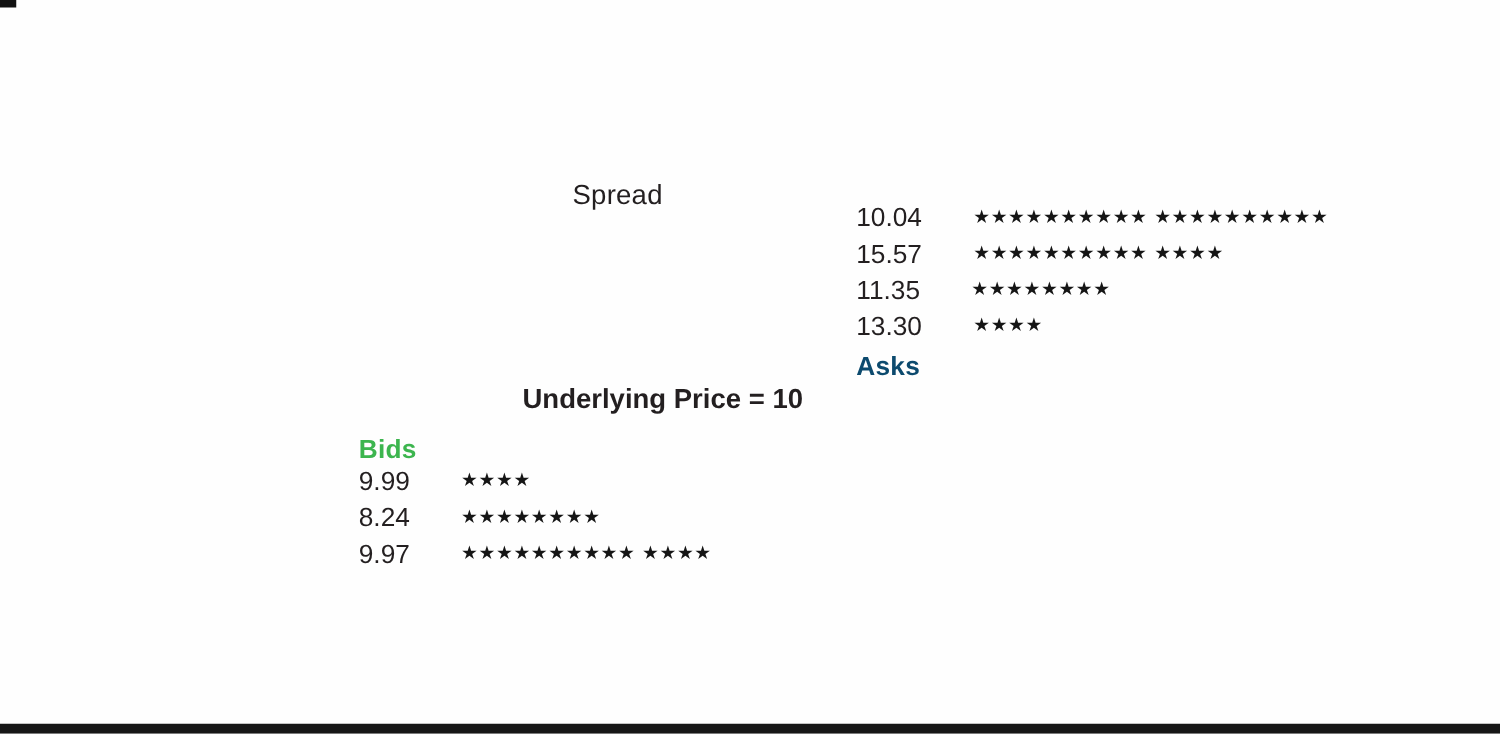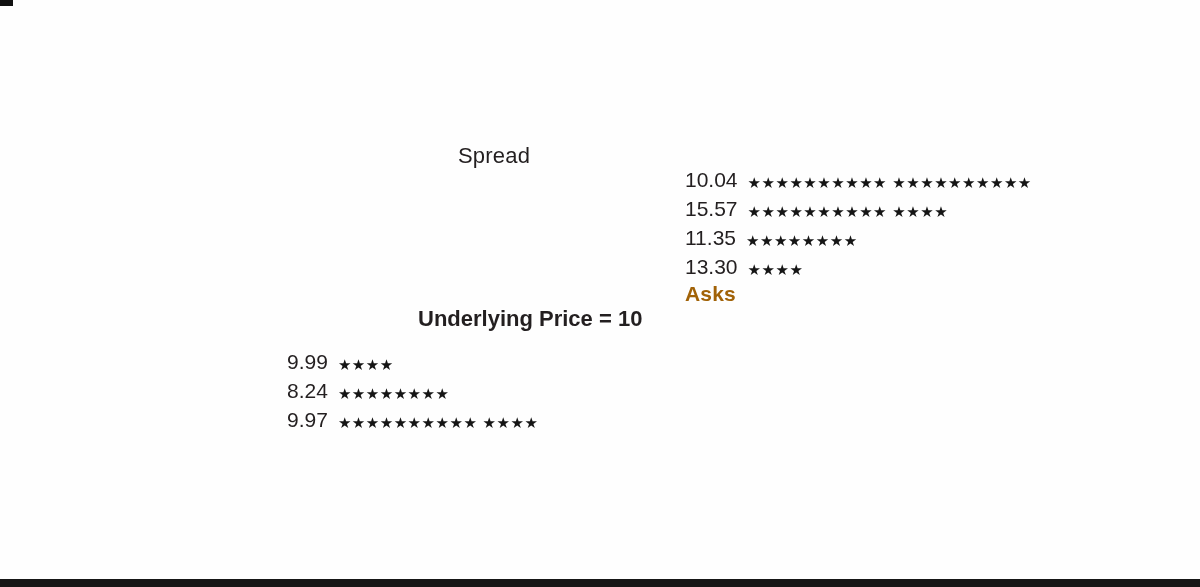"10.04" .row { align-items: flex-end -> flex-start; gap: none -> 31px }
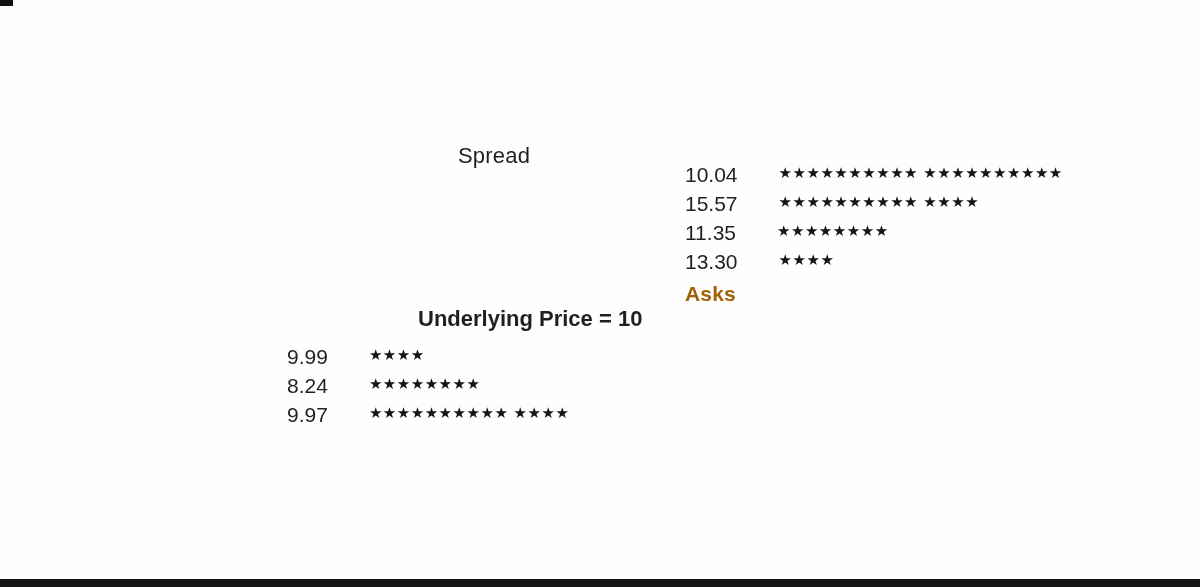"Asks" div.seclabel { color: #a16207 -> #0c4a6e }
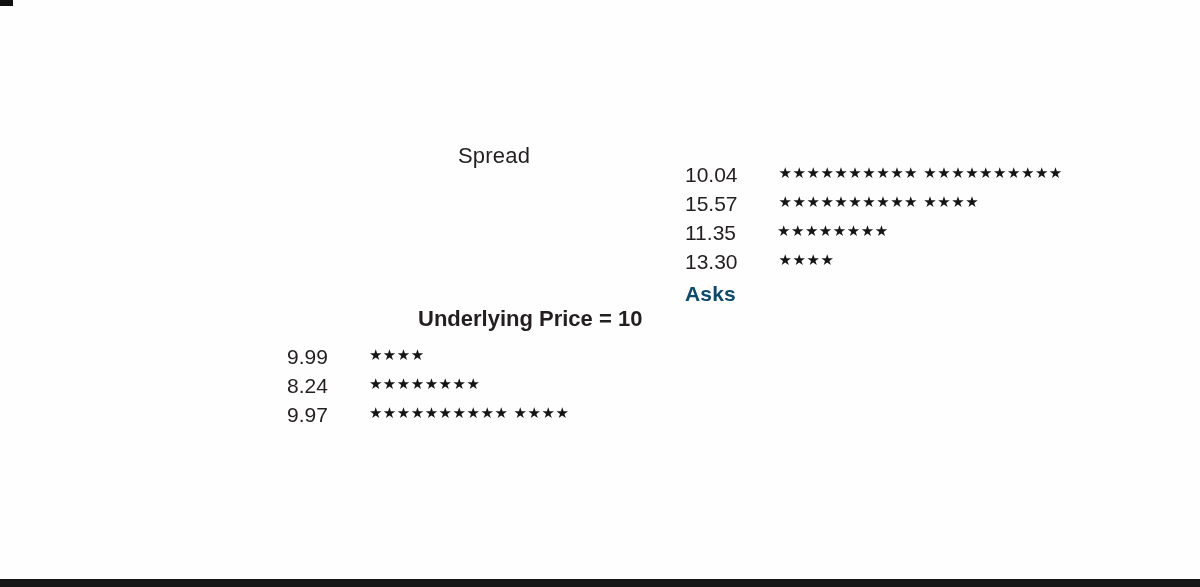"Bids" div.seclabel { html: none -> <div>Bids</div> }
